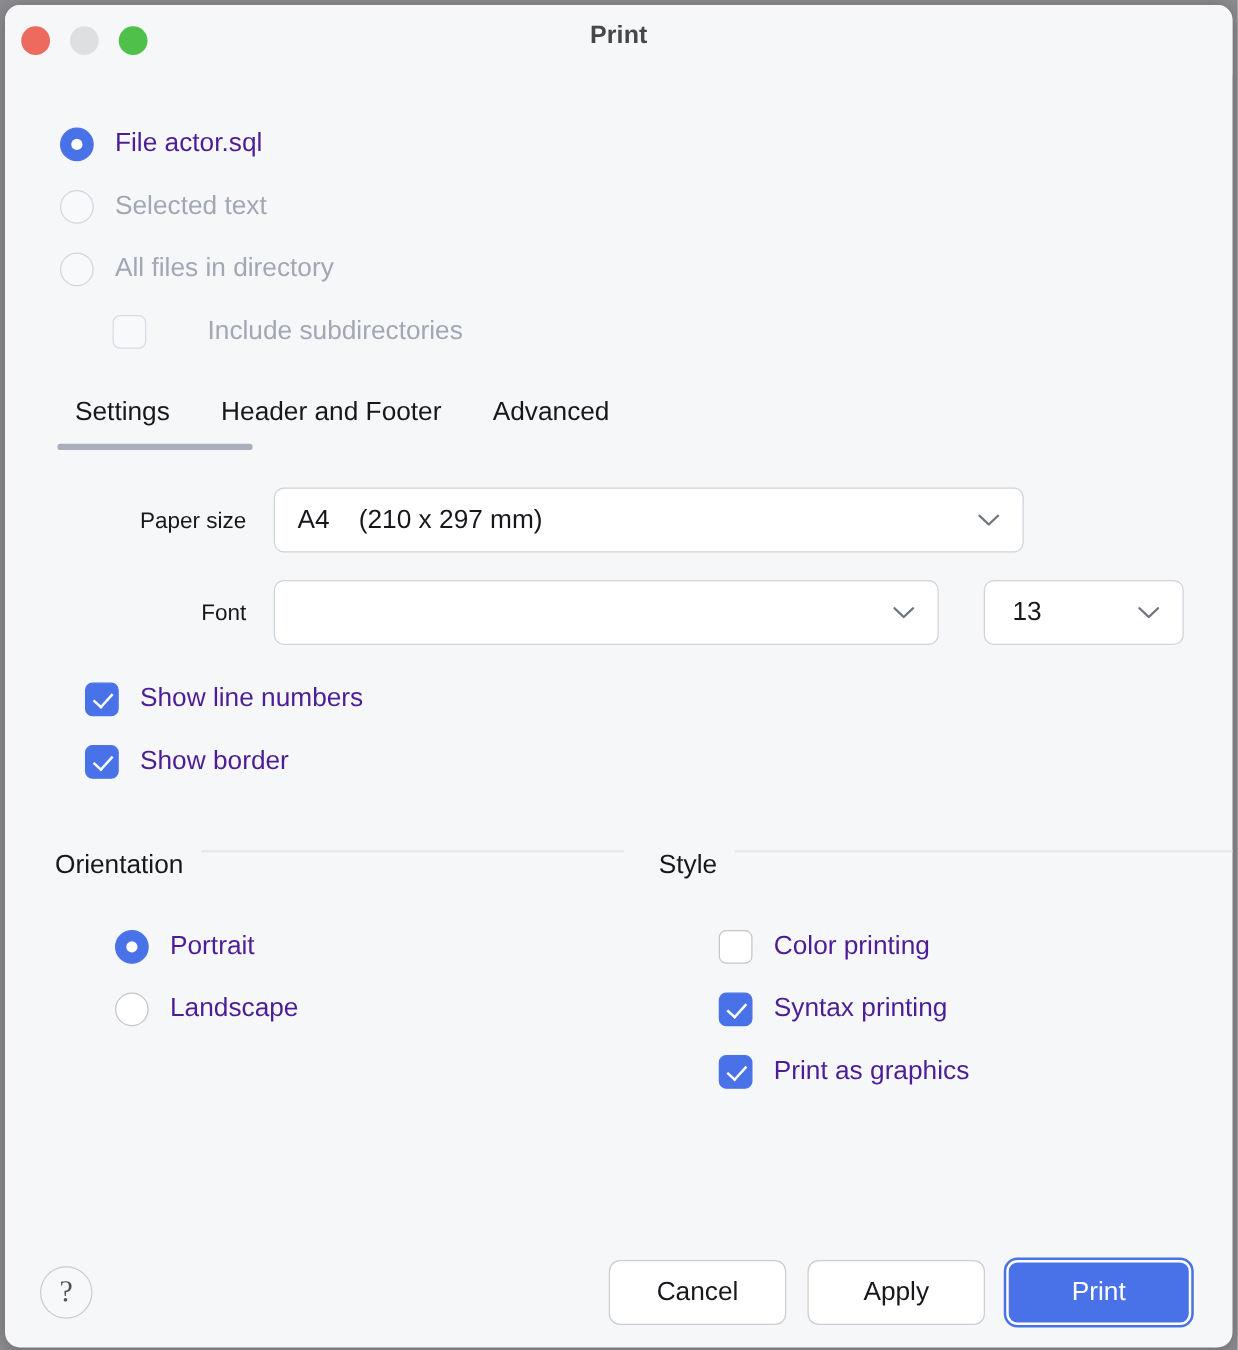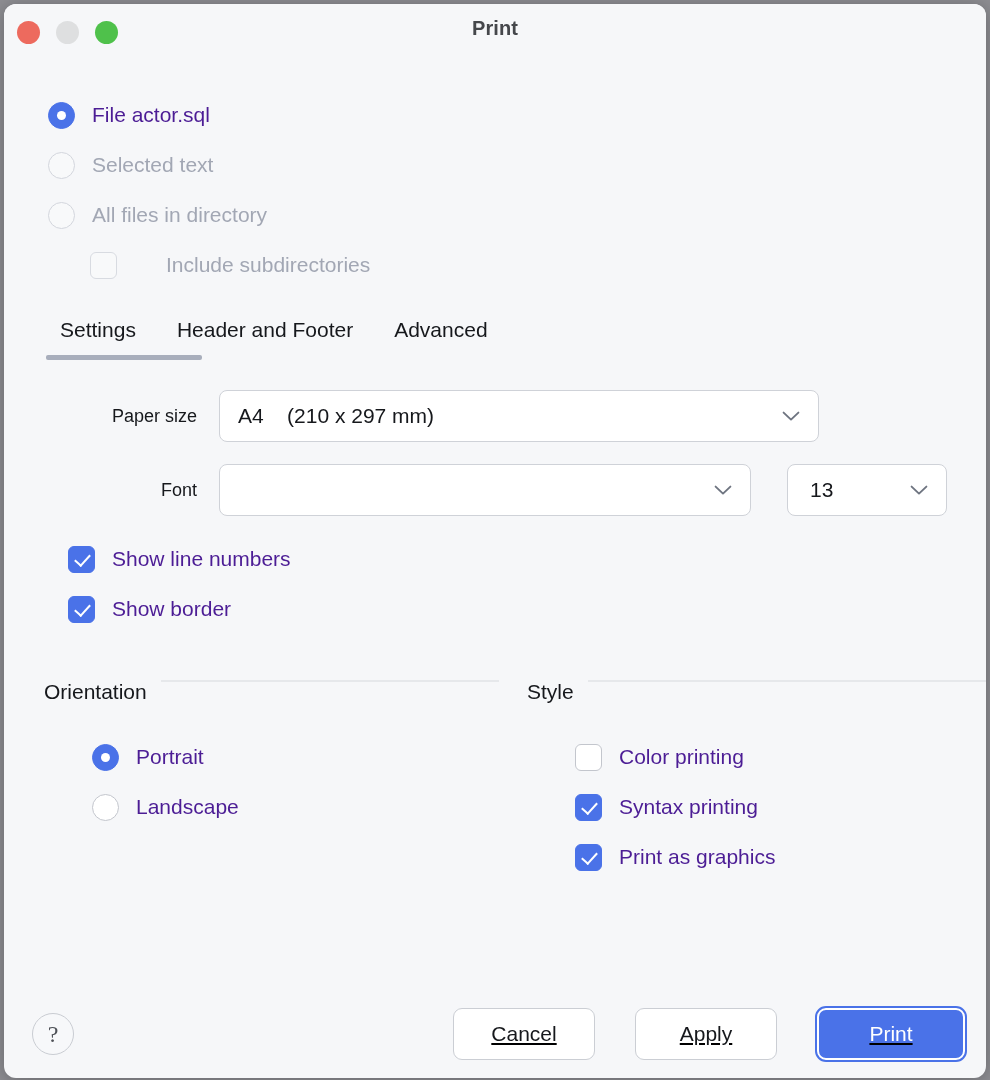"Cancel" #actions { gap: 40px -> 17px; right: 18px -> 30px; text-decoration: underline -> none }
